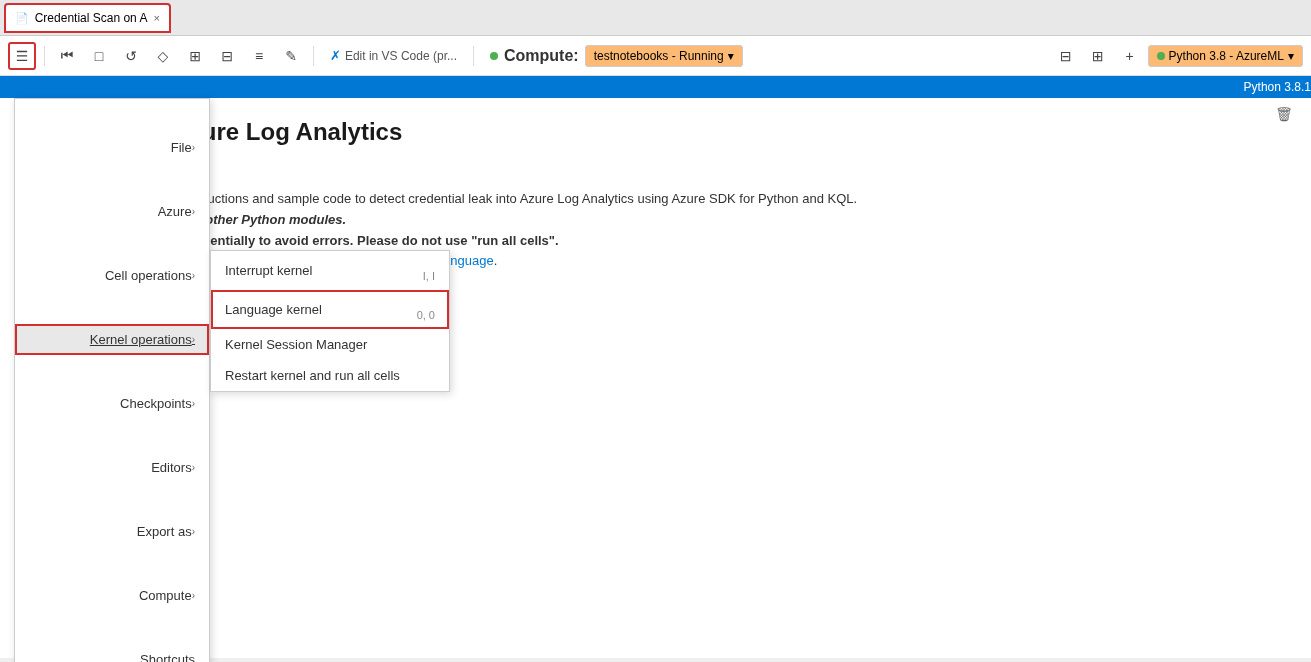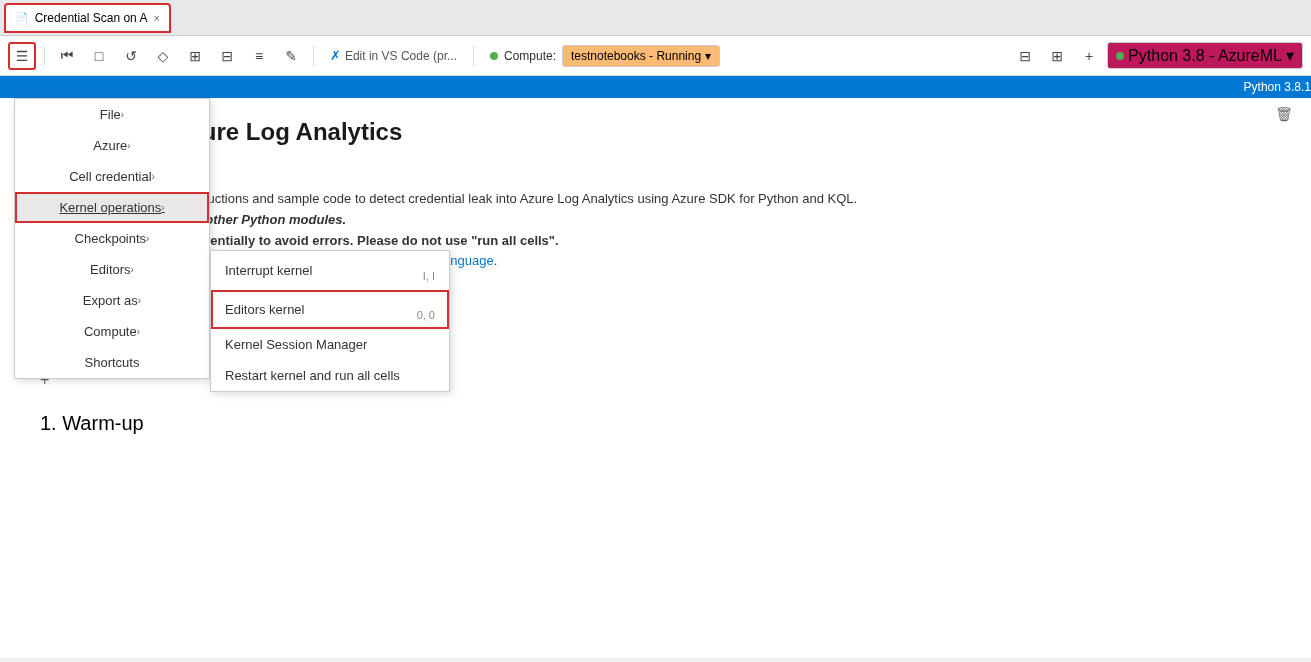"Compute:" .compute-label { font-size: 12px -> 16px; font-weight: 400 -> 700 }
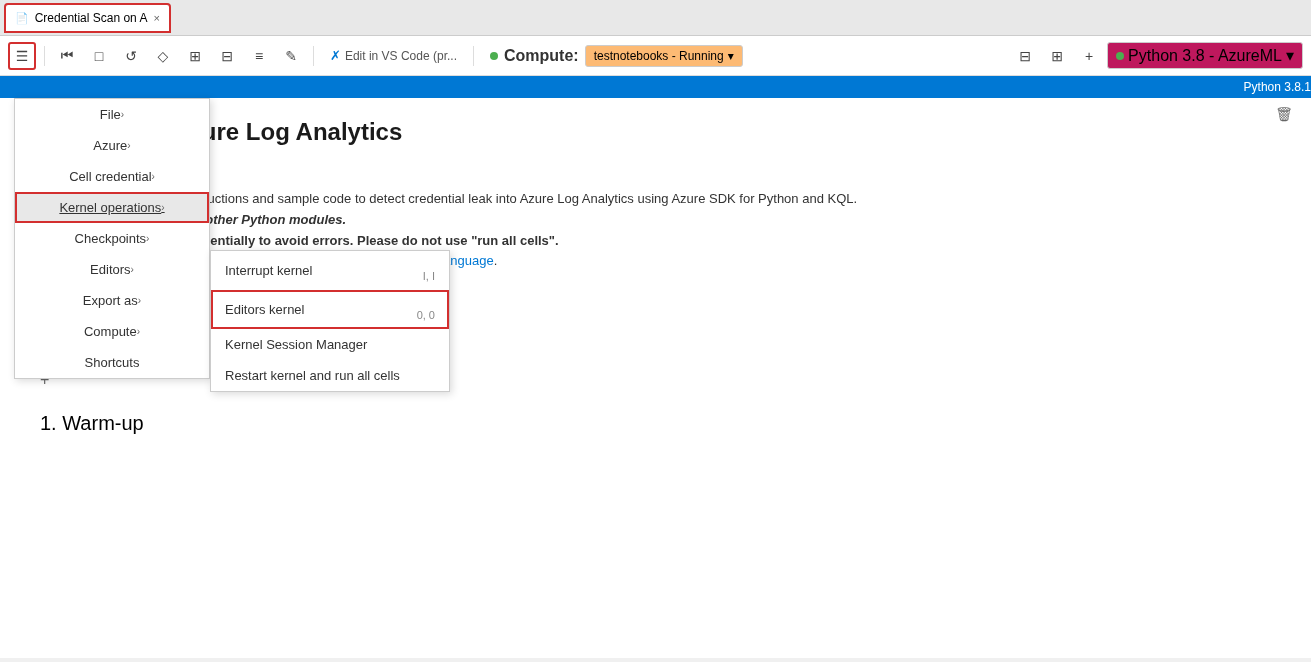"Python 3.8 - AzureML" .kernel-select { background: #be185d -> #fdba74; font-size: 16px -> 12px }
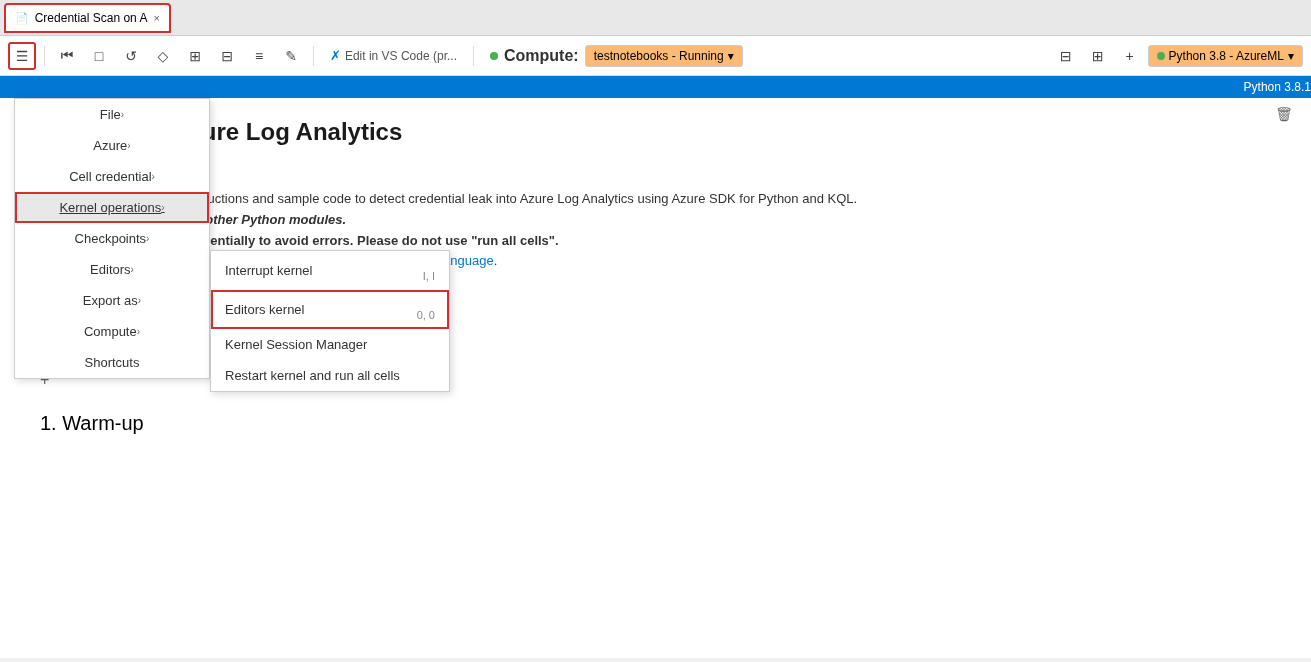"File" .menu-item { justify-content: center -> flex-end; margin-top: none -> 33px }
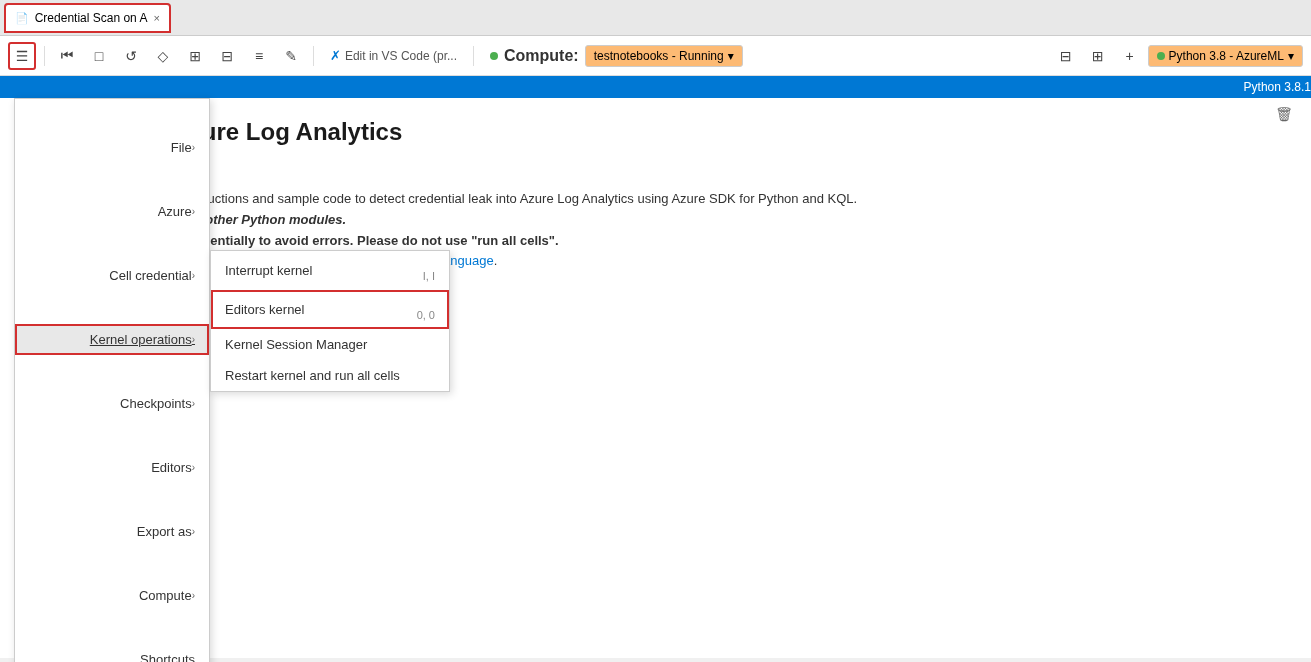"Cell credential" span { text: credential -> operations }
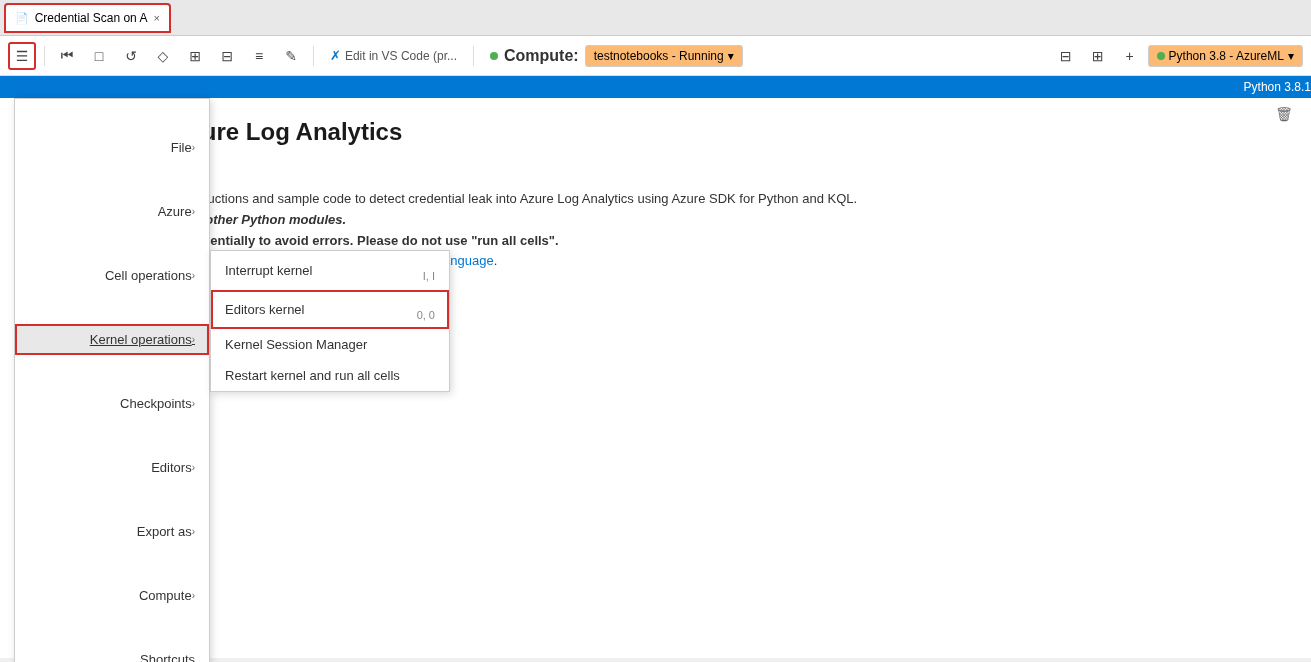"Editors kernel" span { text: Editors -> Language }
